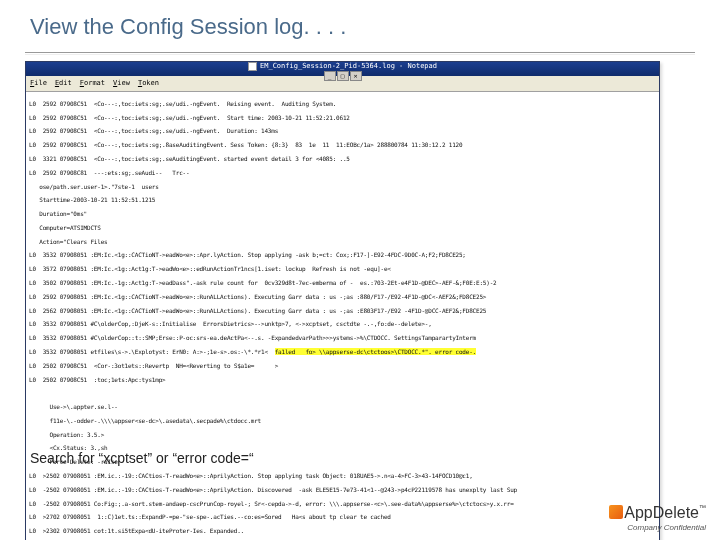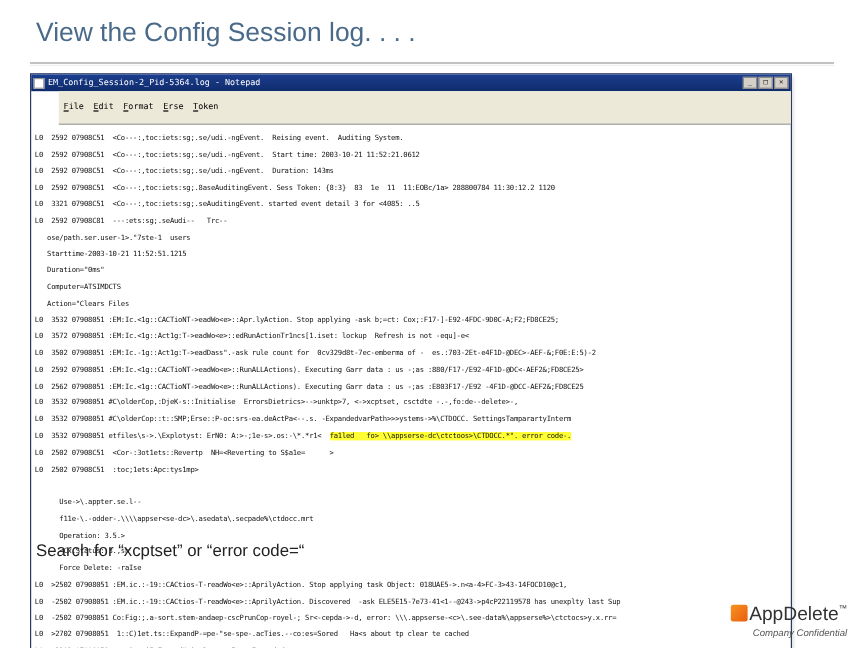"EM_Config_Session-2_Pid-5364.log -" .titlebar { flex-direction: none -> column }
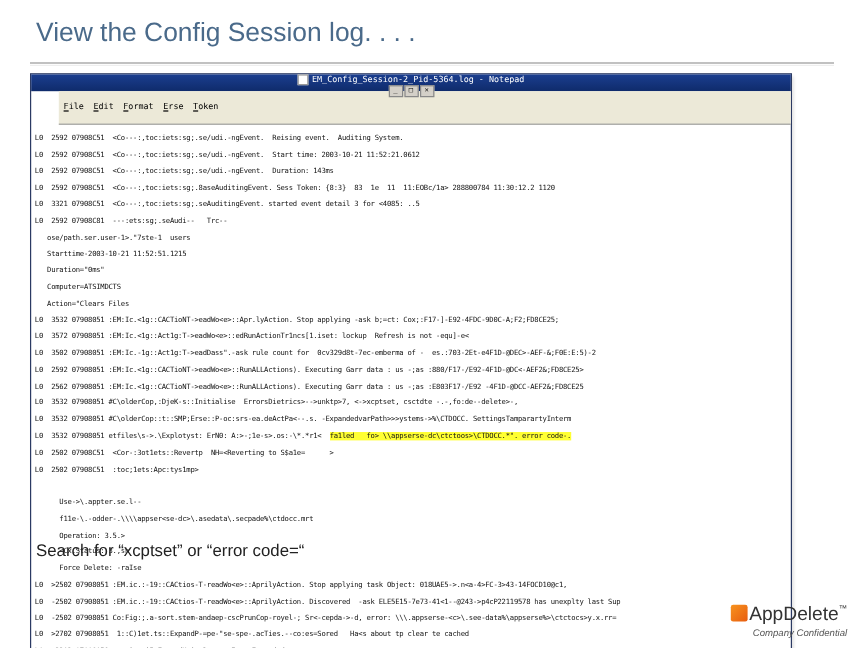"File" .menubar { height: 28px -> 16px; margin-left: 23px -> none }
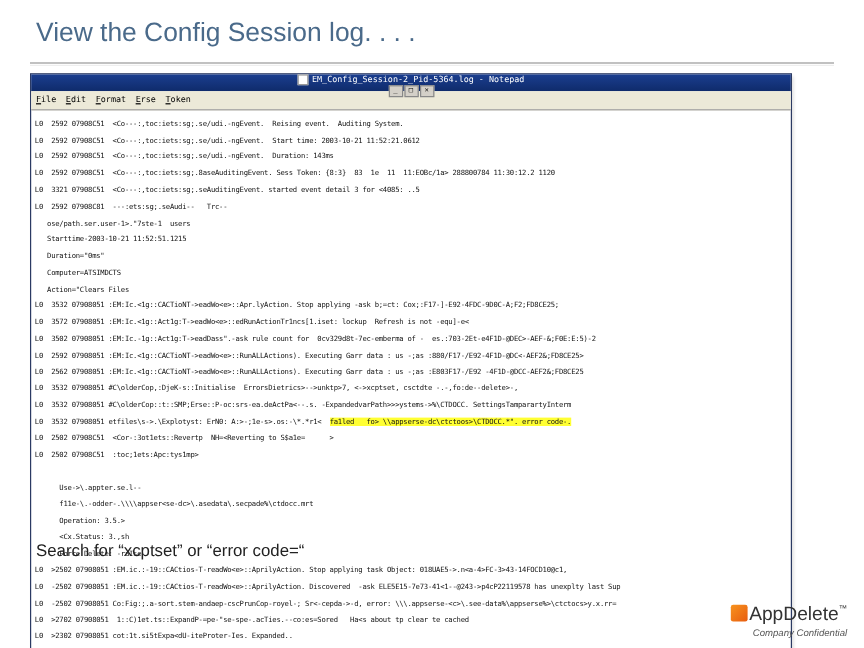"Erse" span { text: Erse -> View }
